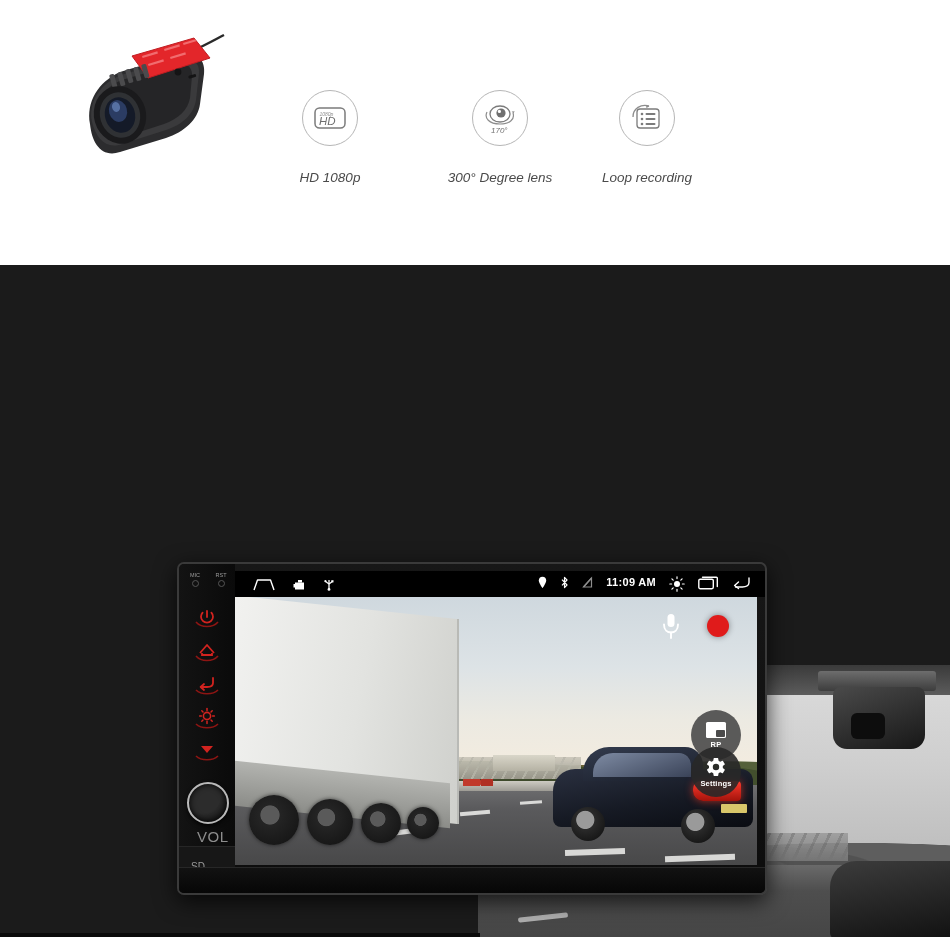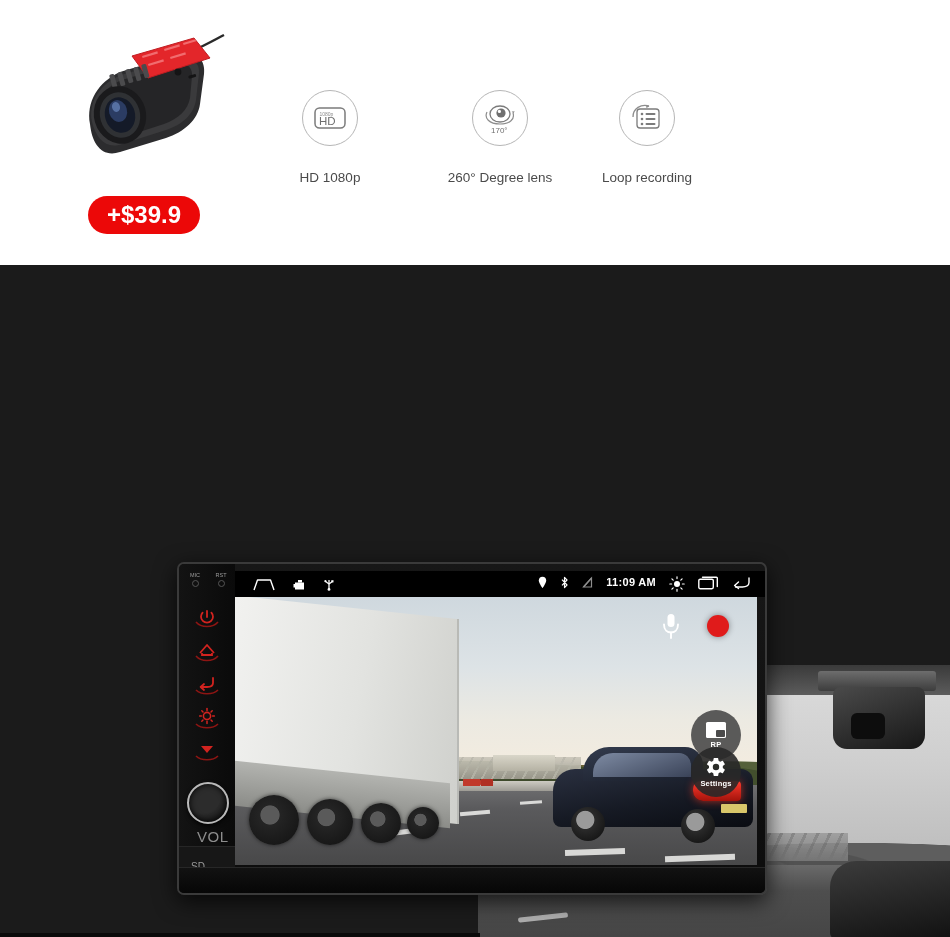"HD" .features { font-style: none -> italic }
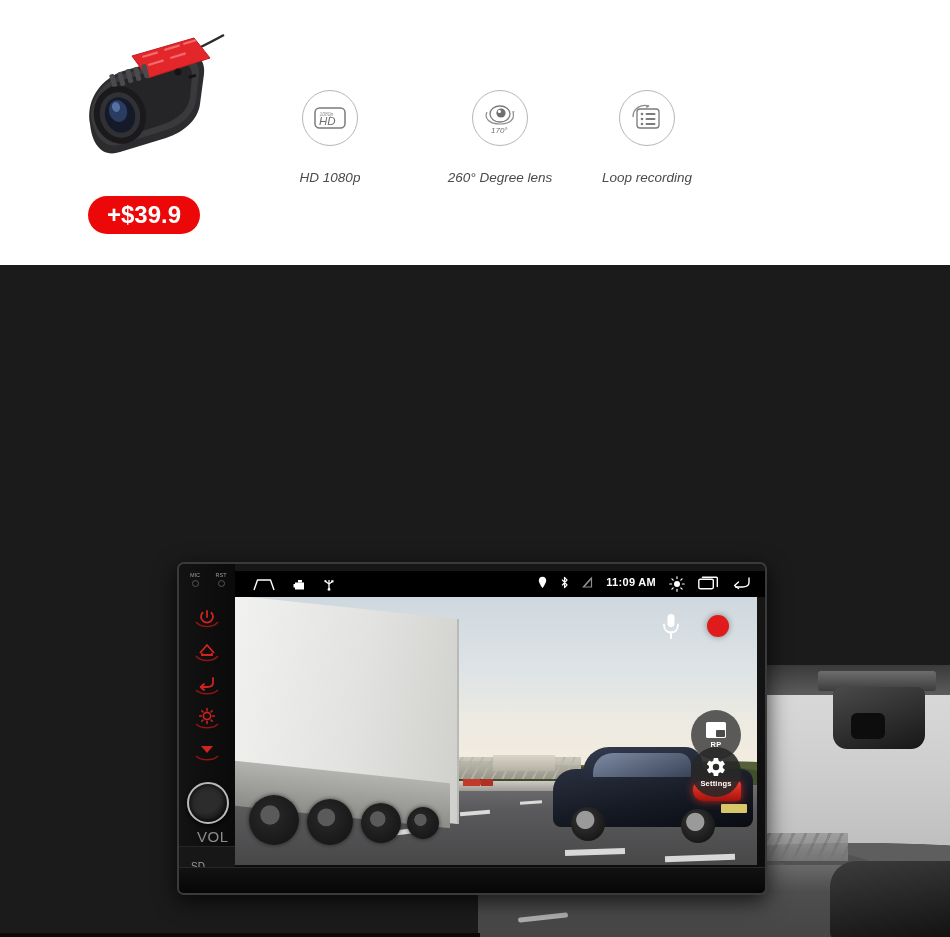"260° Degree lens" div.feat-label { text: 260 -> 300 }
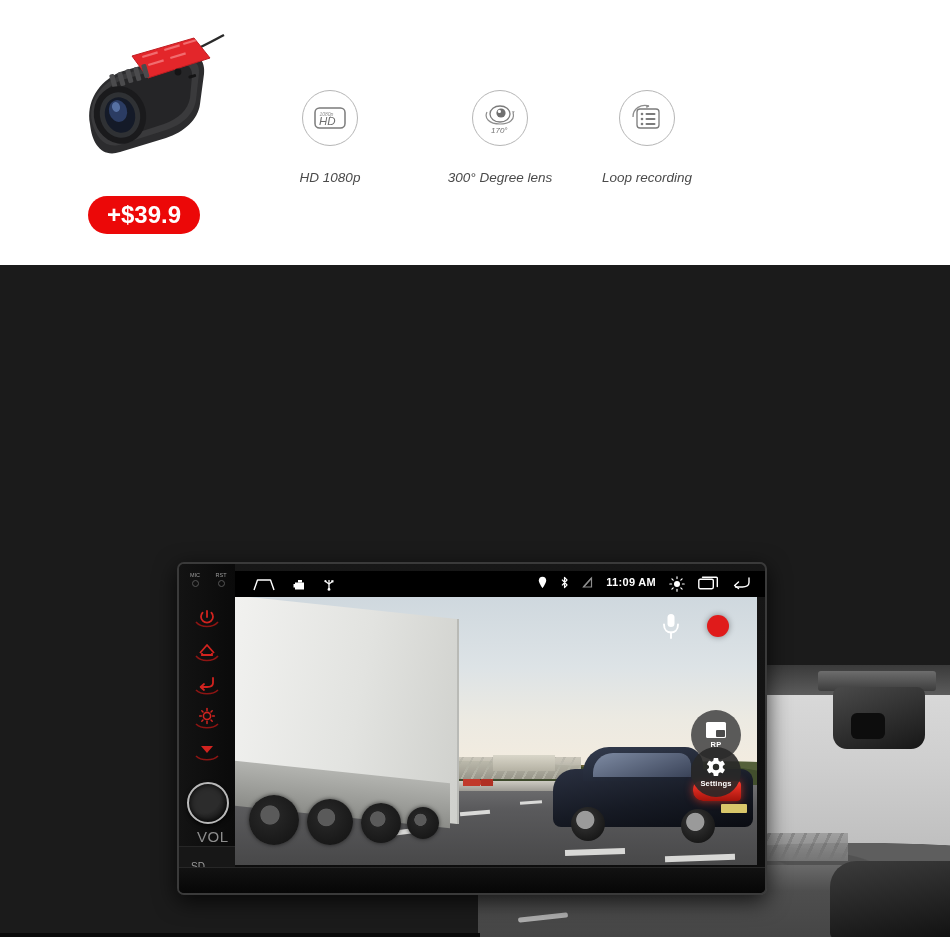"+$39.9" div.price-pill { html: <div>+$39.9</div> -> none }
